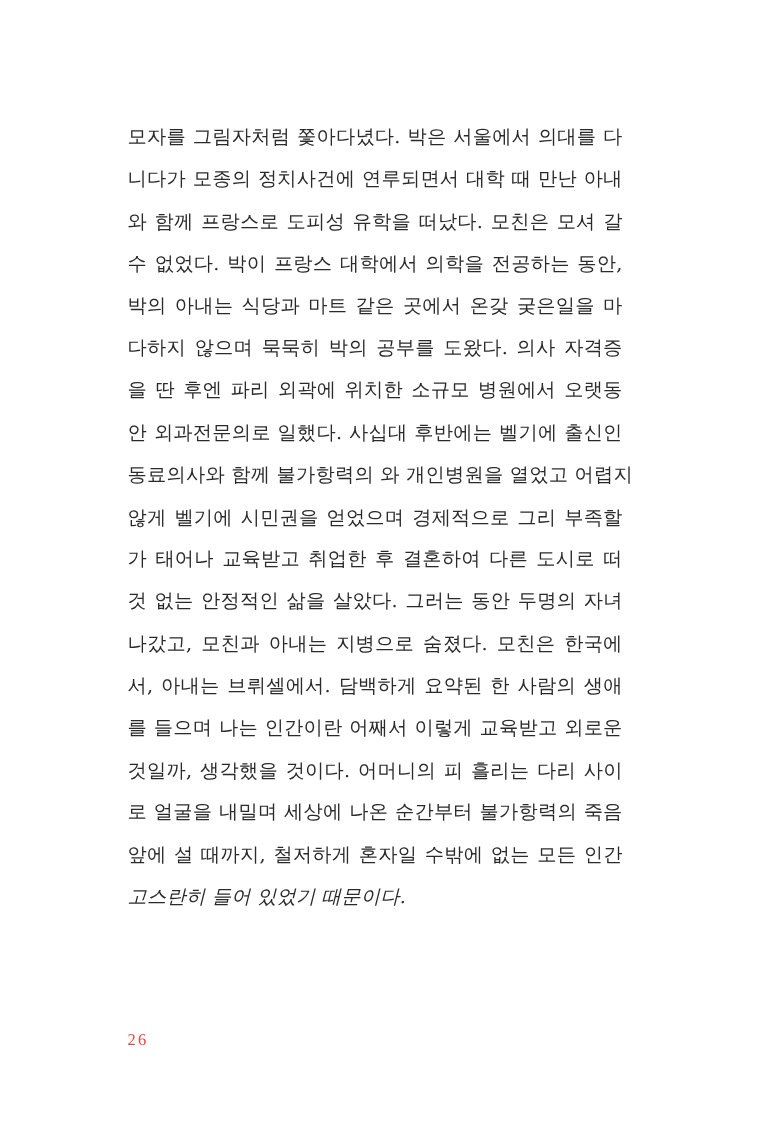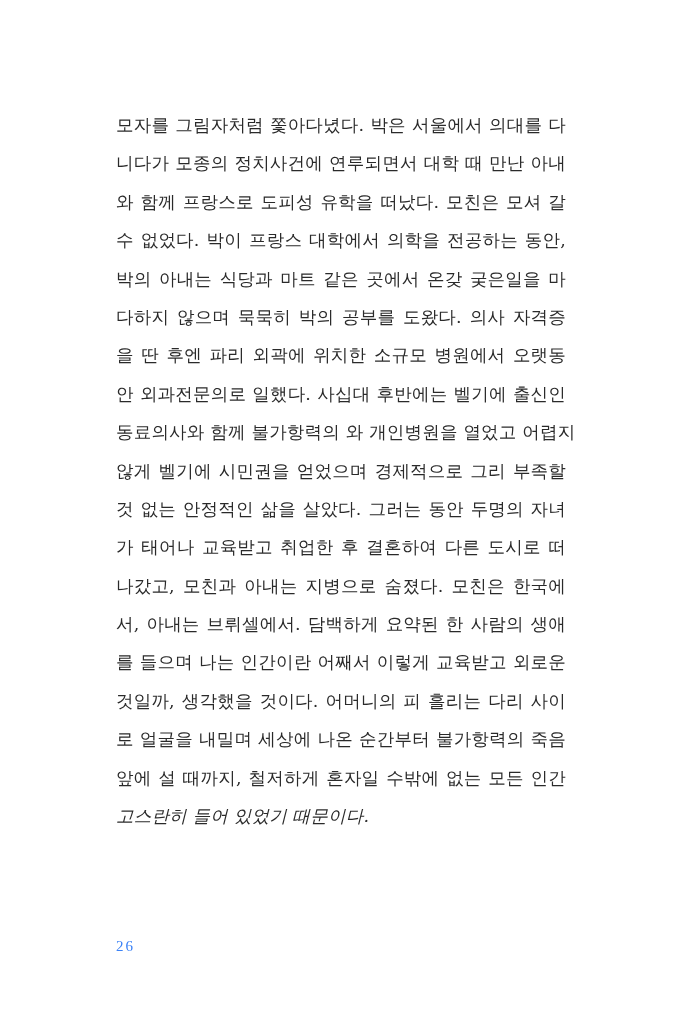"것 없는 안정적인 삶을 살았다." span.line { order: before "가 태어나 교육받고 취업한 후" -> after "가 태어나 교육받고 취업한 후" }
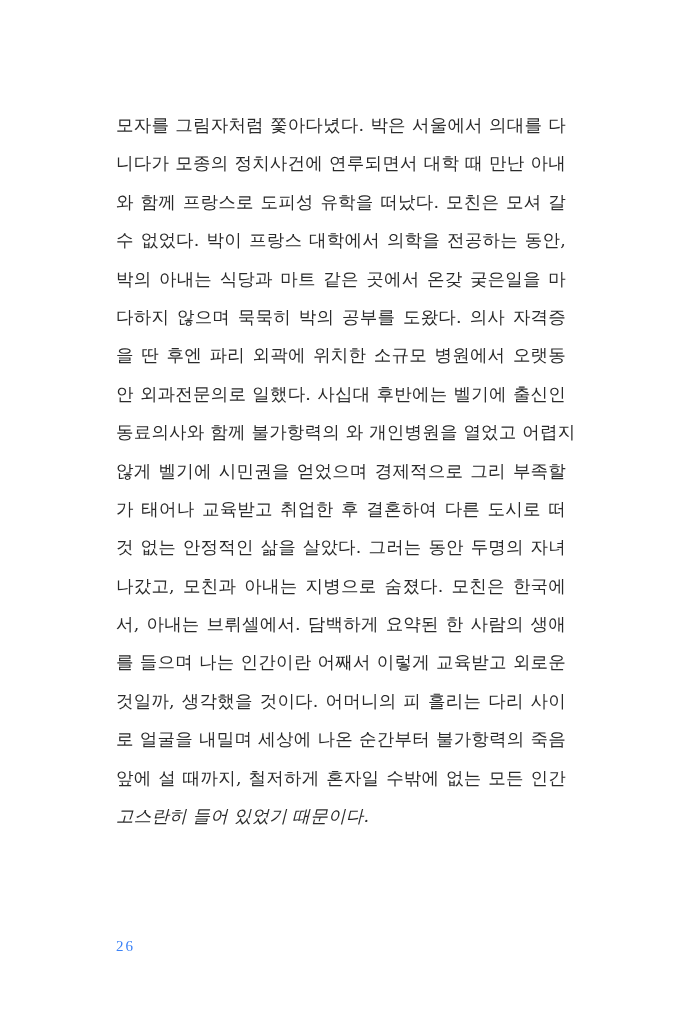"26" .page-number { color: #3b82f6 -> #ef4444 }
